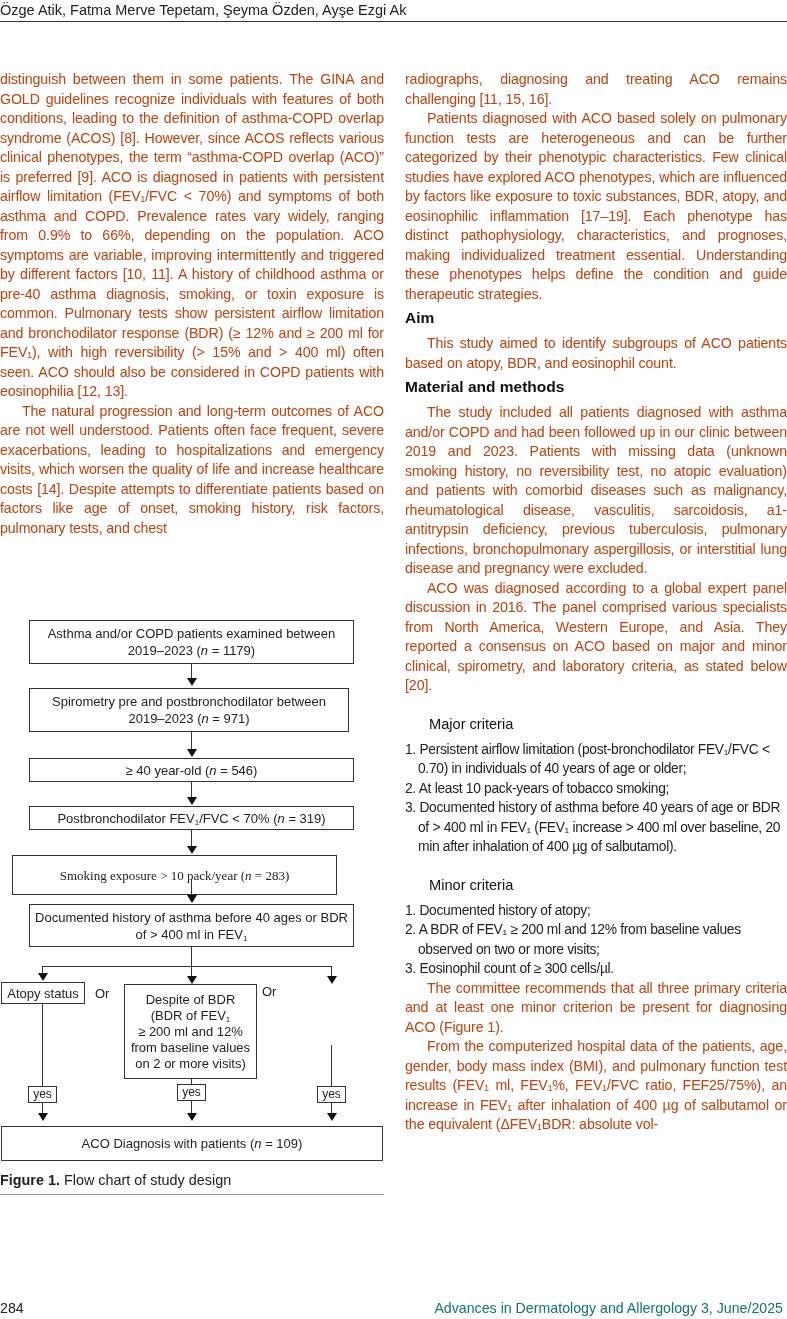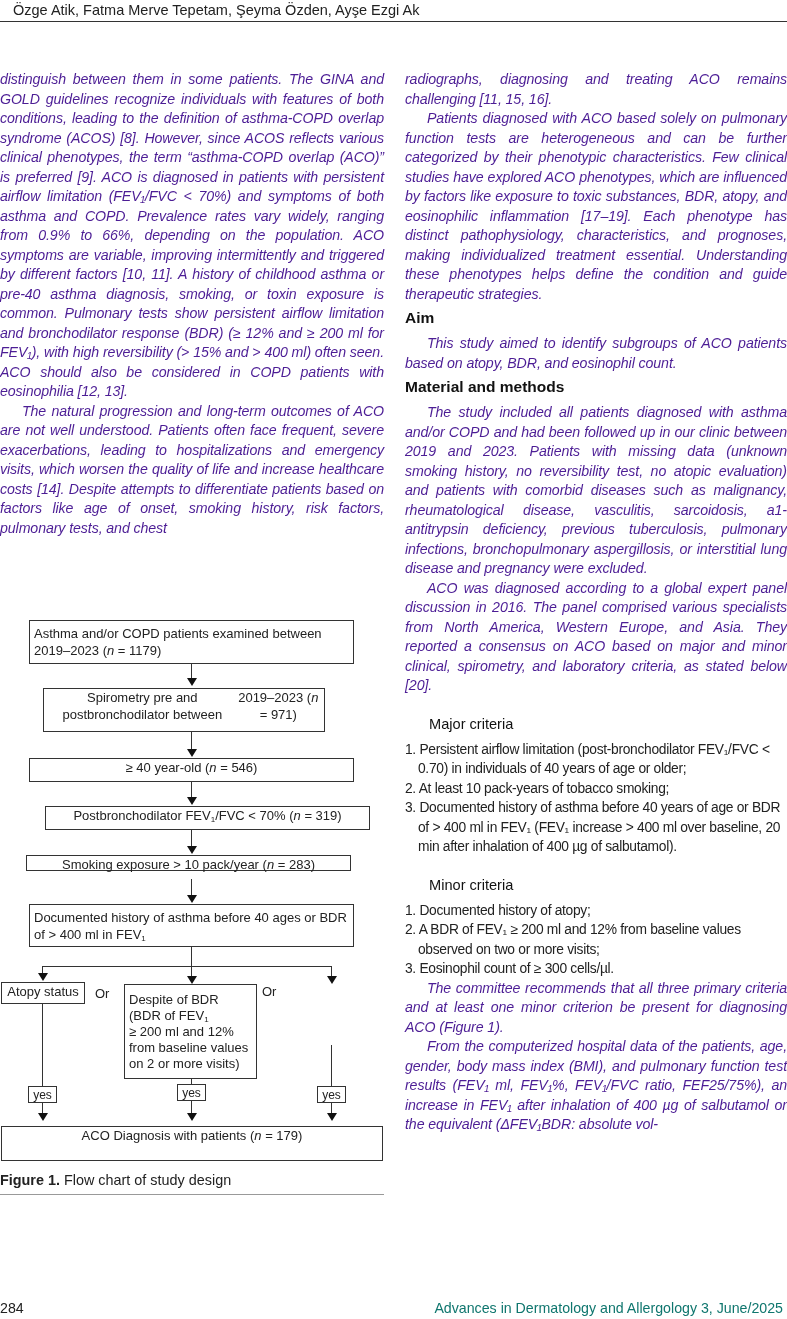"Özge Atik, Fatma Merve Tepetam," .running-head { padding-left: 13px -> 0 }
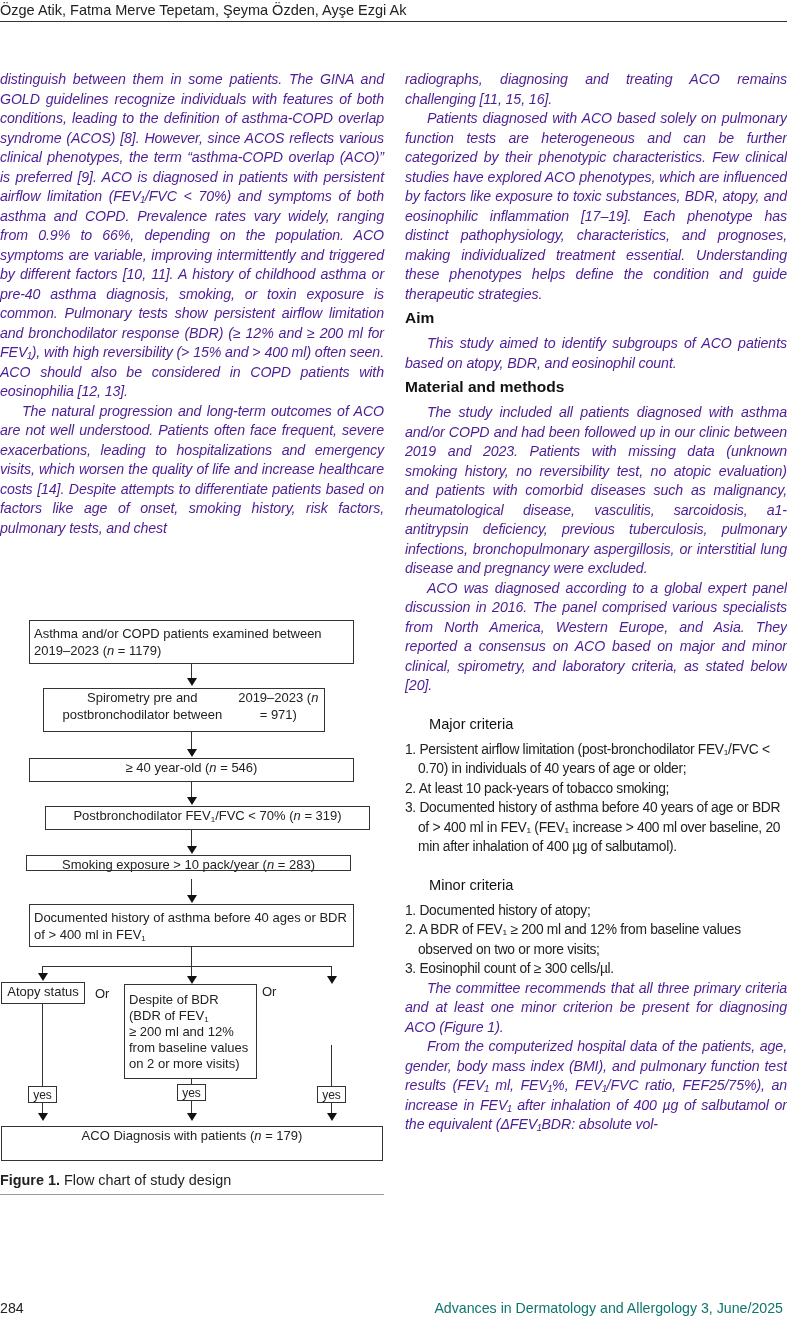"distinguish between them in some" p.body { color: #4c1d95 -> #c2410c; font-style: italic -> none }
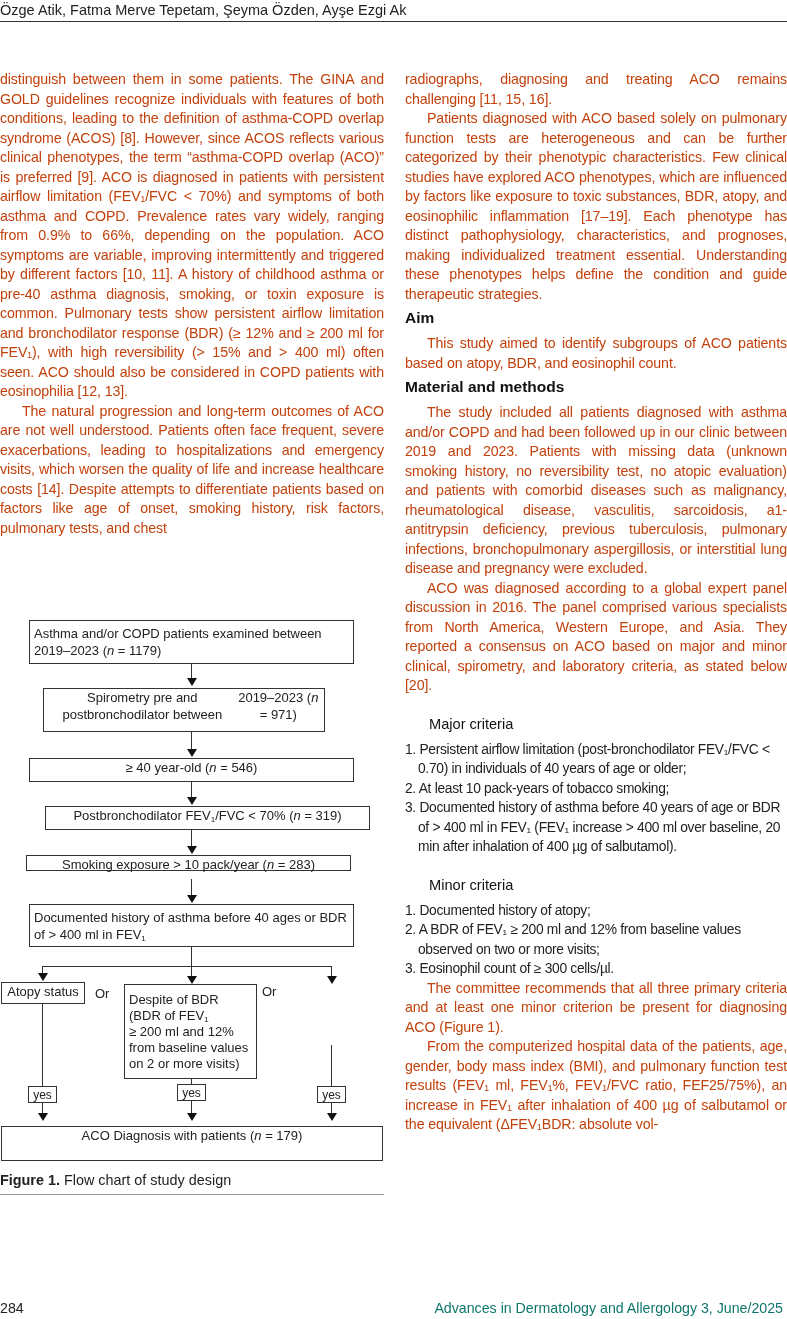"Asthma and/or COPD patients examined" .fbox { align-items: flex-start -> center }
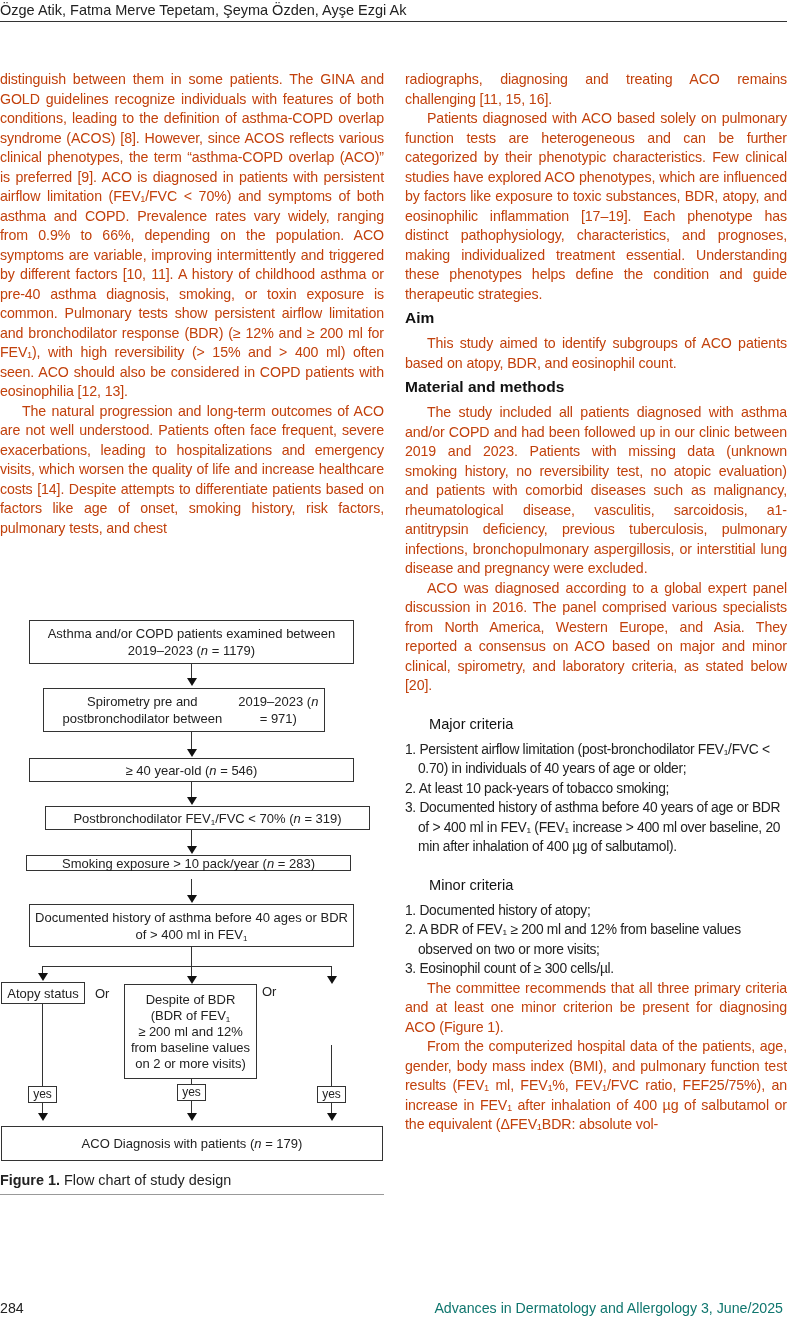"Spirometry pre and postbronchodilator" div.fbox { flex-direction: row -> column; margin-left: 14px -> none; width: 282px -> 320px }
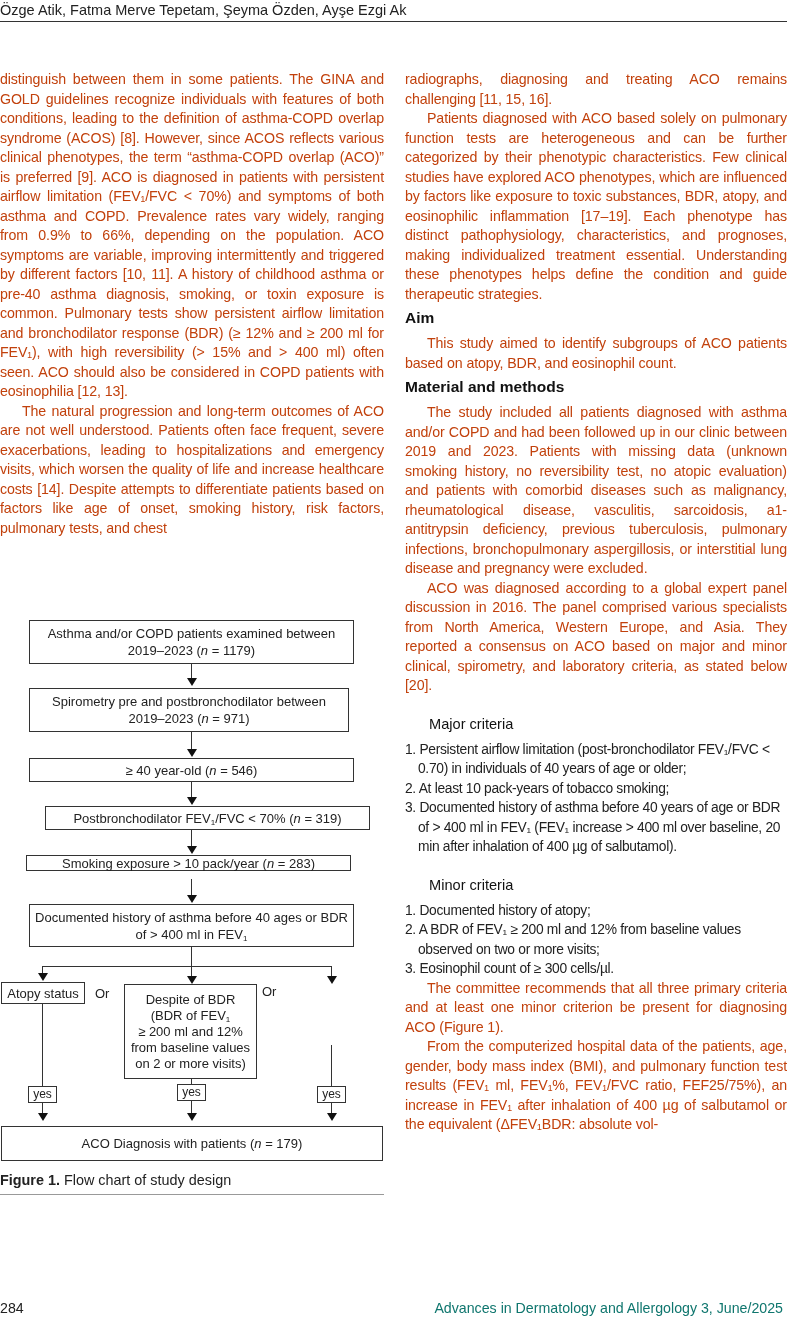"Postbronchodilator FEV1/FVC < 70% (n" div.fbox { margin-left: 16px -> none }
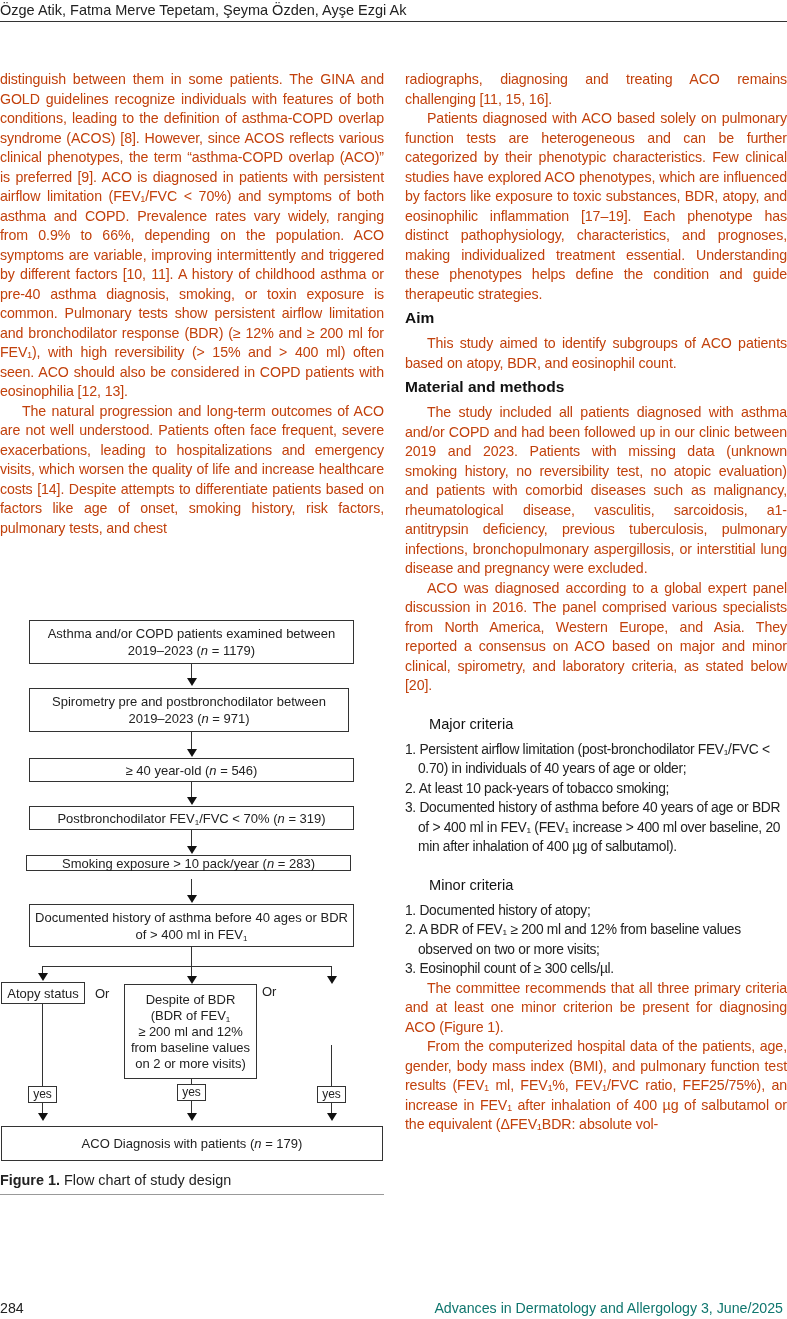"Smoking exposure > 10 pack/year" div.fbox { font-family: none -> Liberation Serif, serif; height: 16px -> 40px; left: 26px -> 12px }
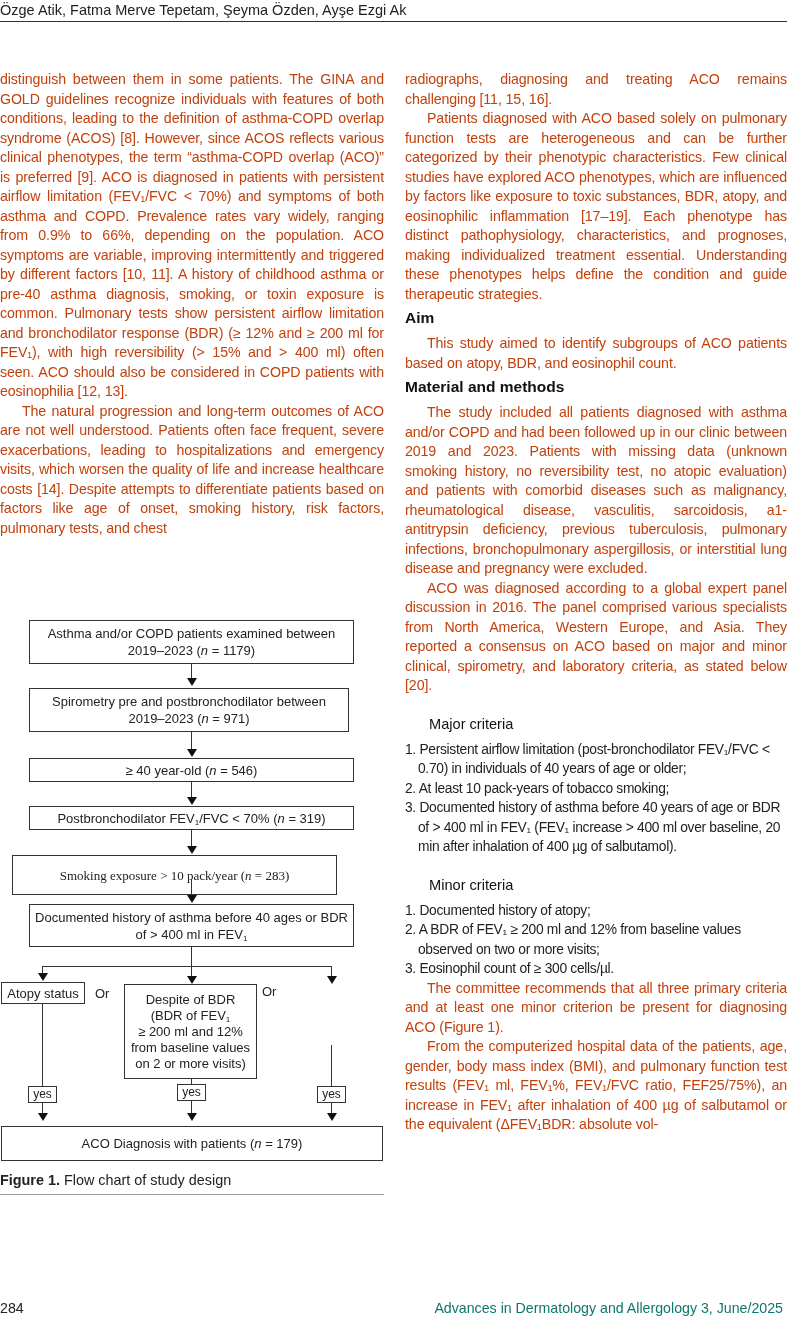"= 179)" span { text: 179 -> 109 }
